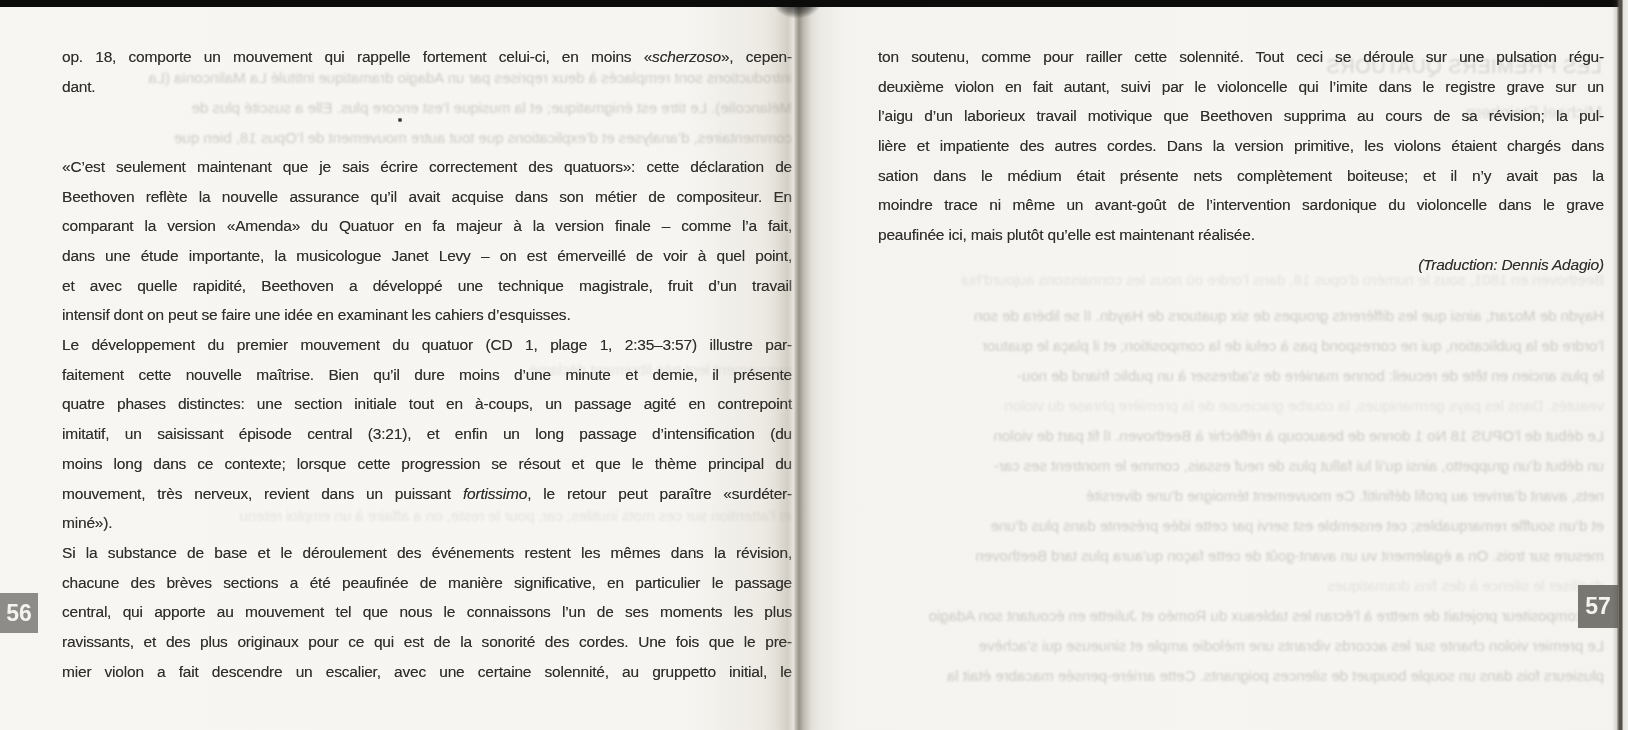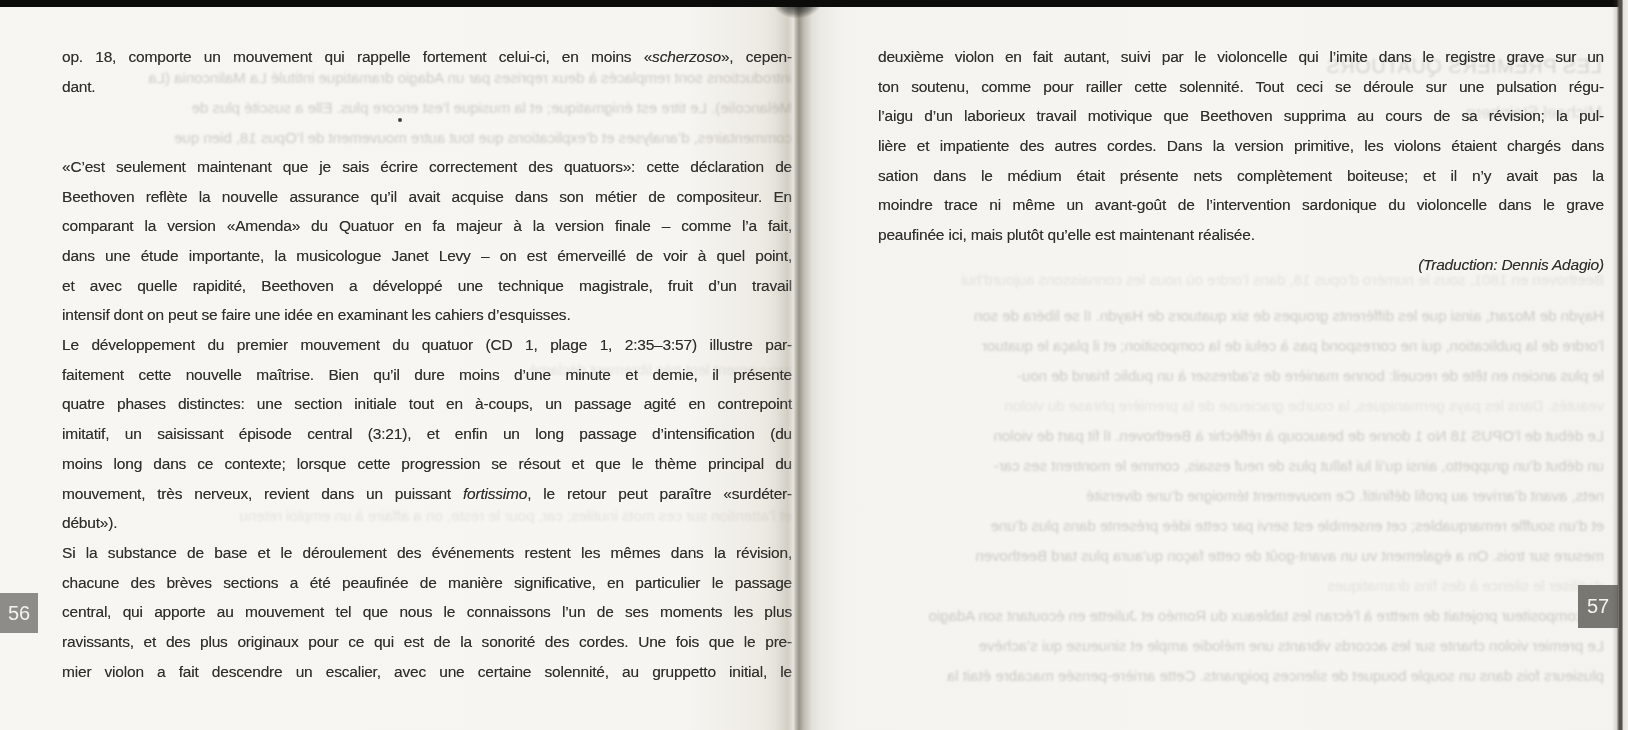"deuxième violon en fait autant," div.line { order: before "ton soutenu, comme pour railler" -> after "ton soutenu, comme pour railler" }
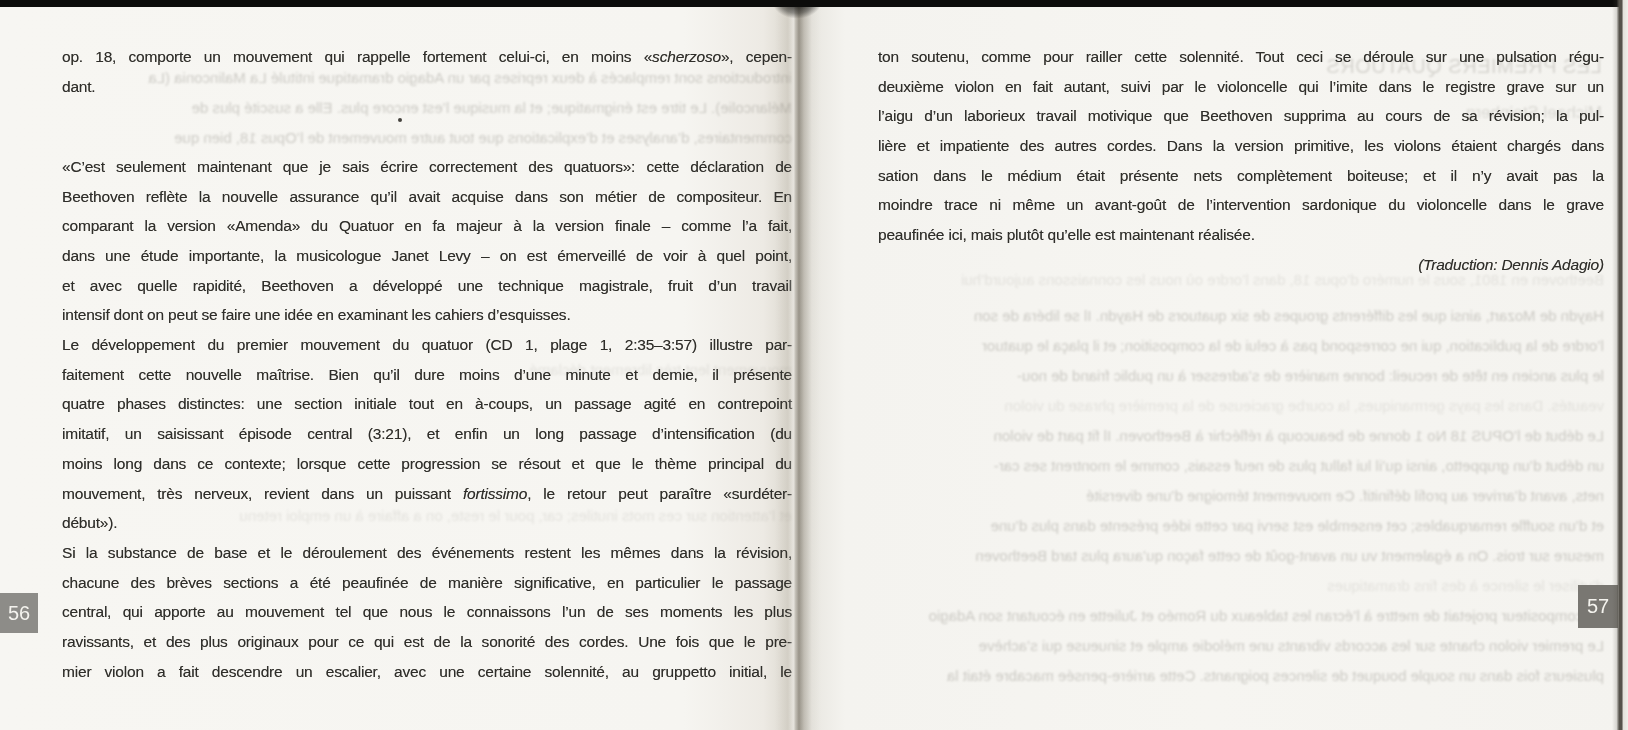"début»)." div.line { text: début -> miné }
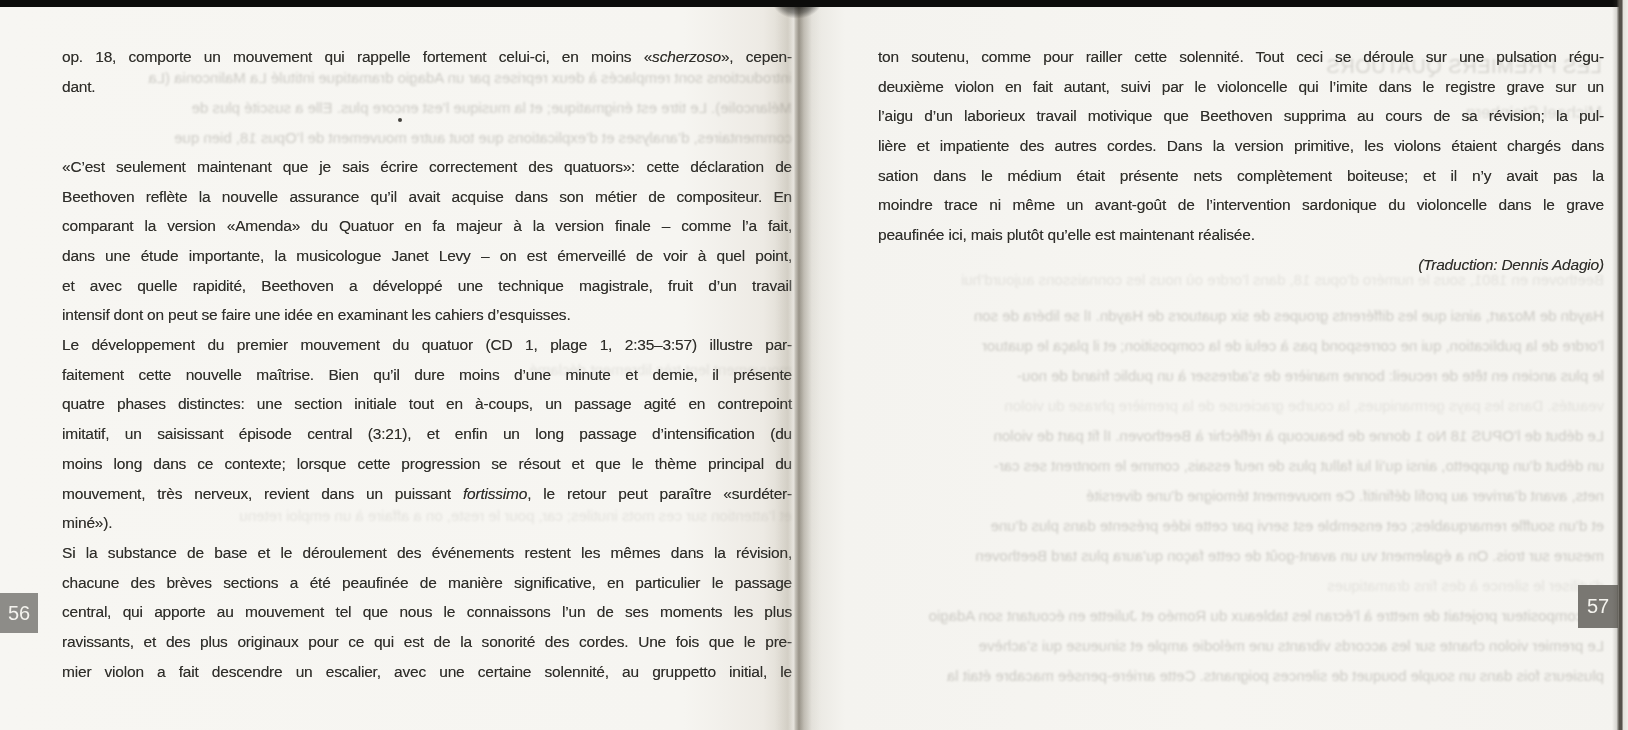"56" .pagenum { font-size: 20px -> 23px; font-weight: none -> bold }
